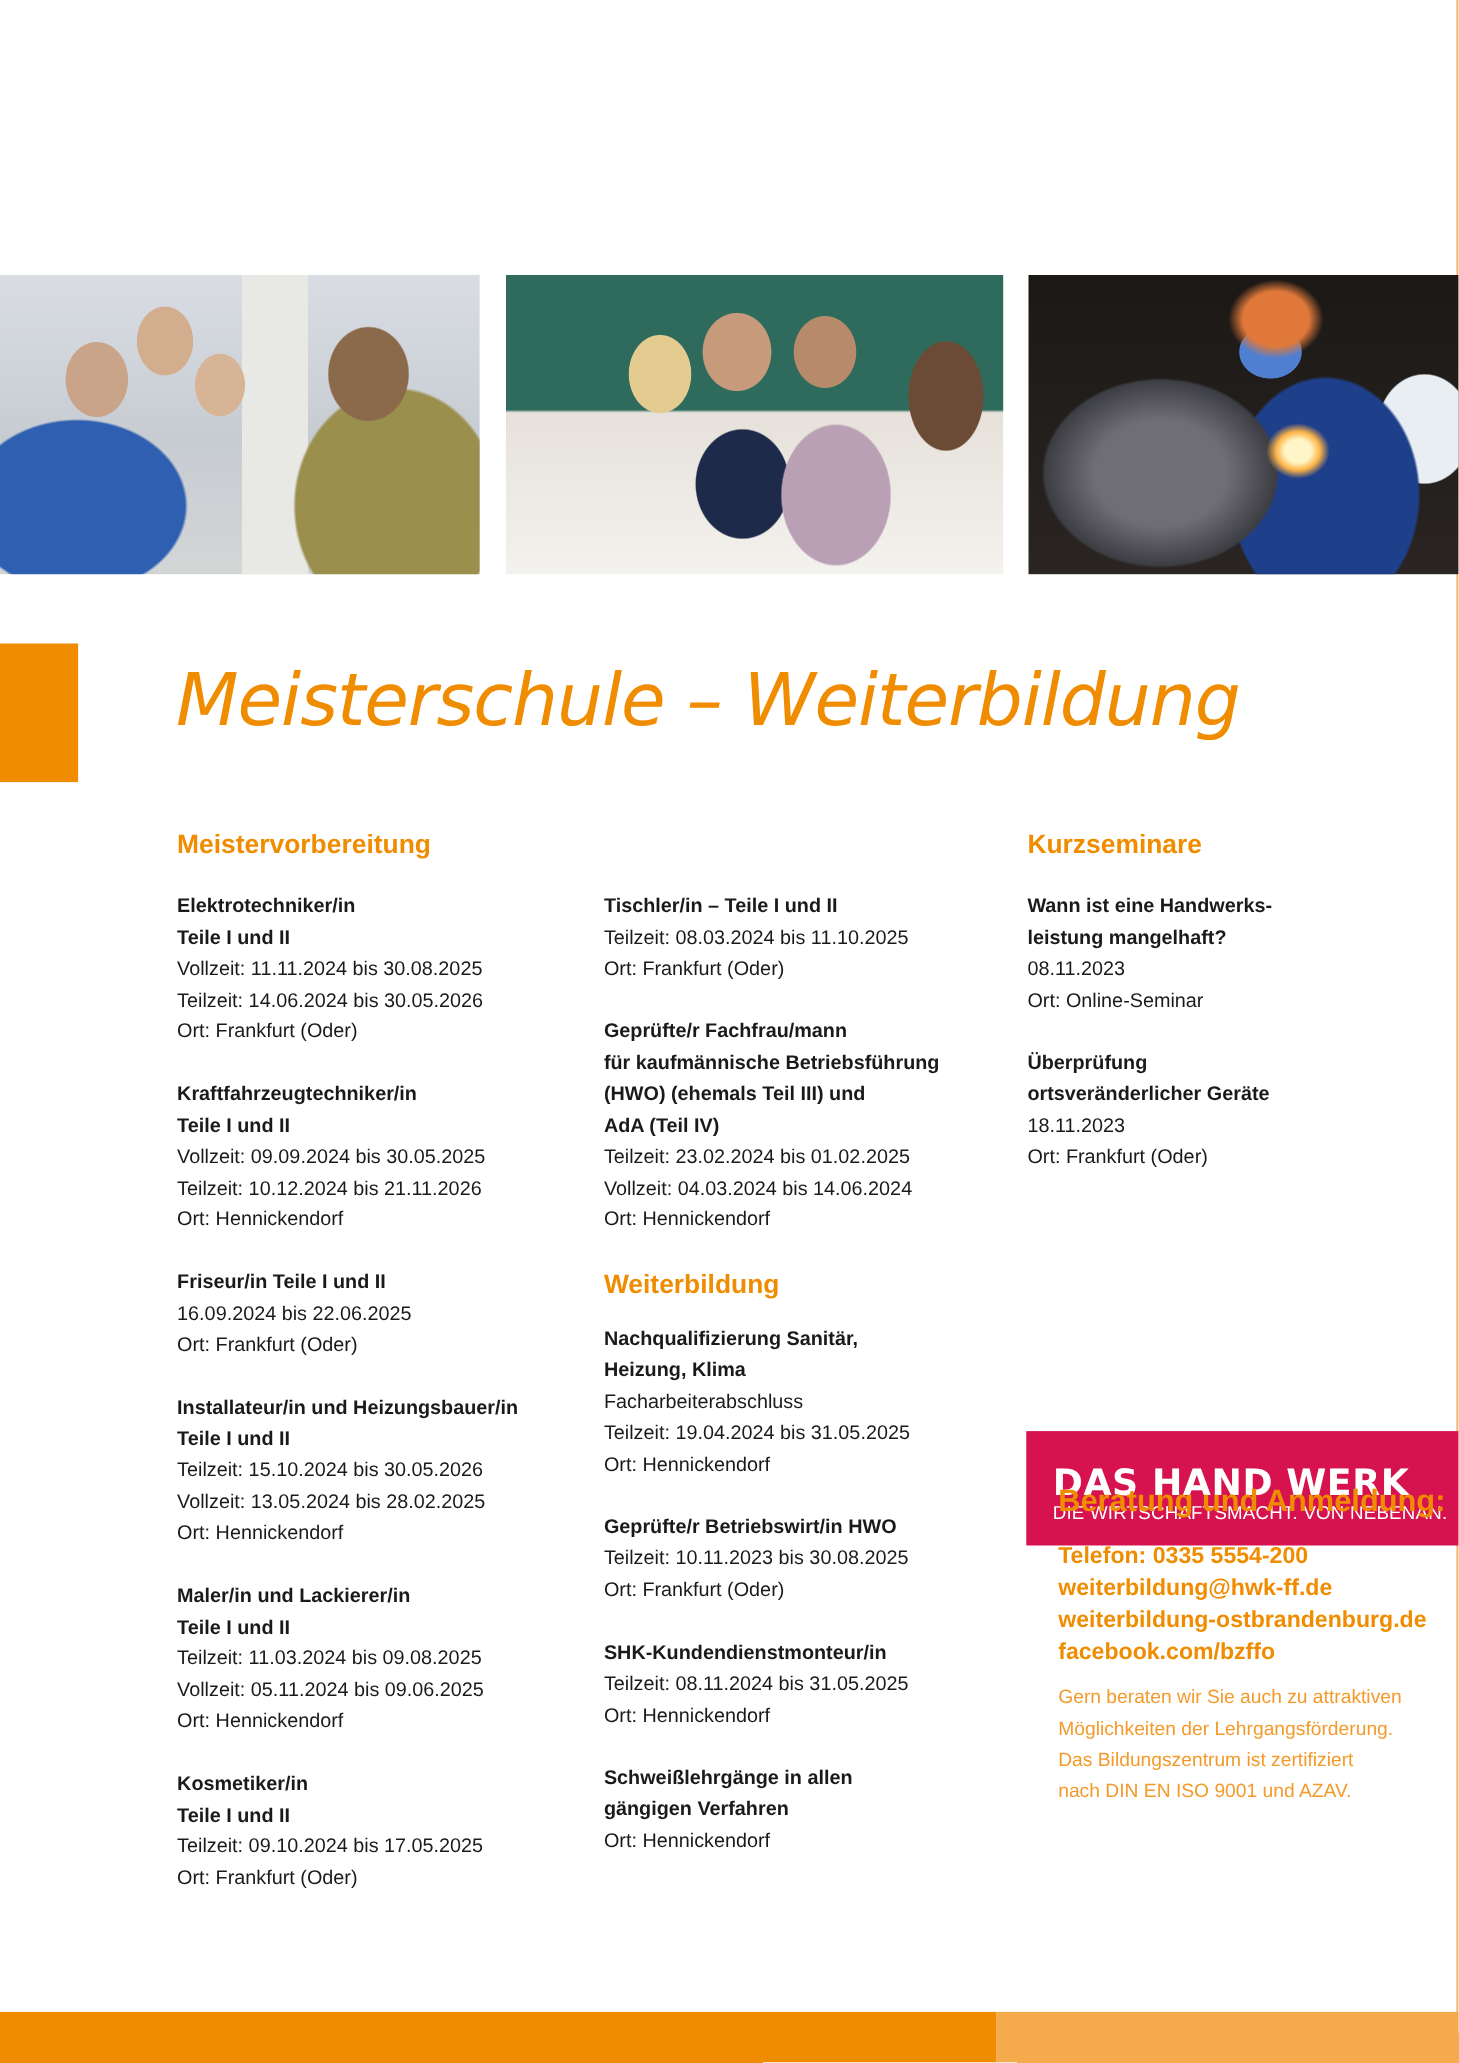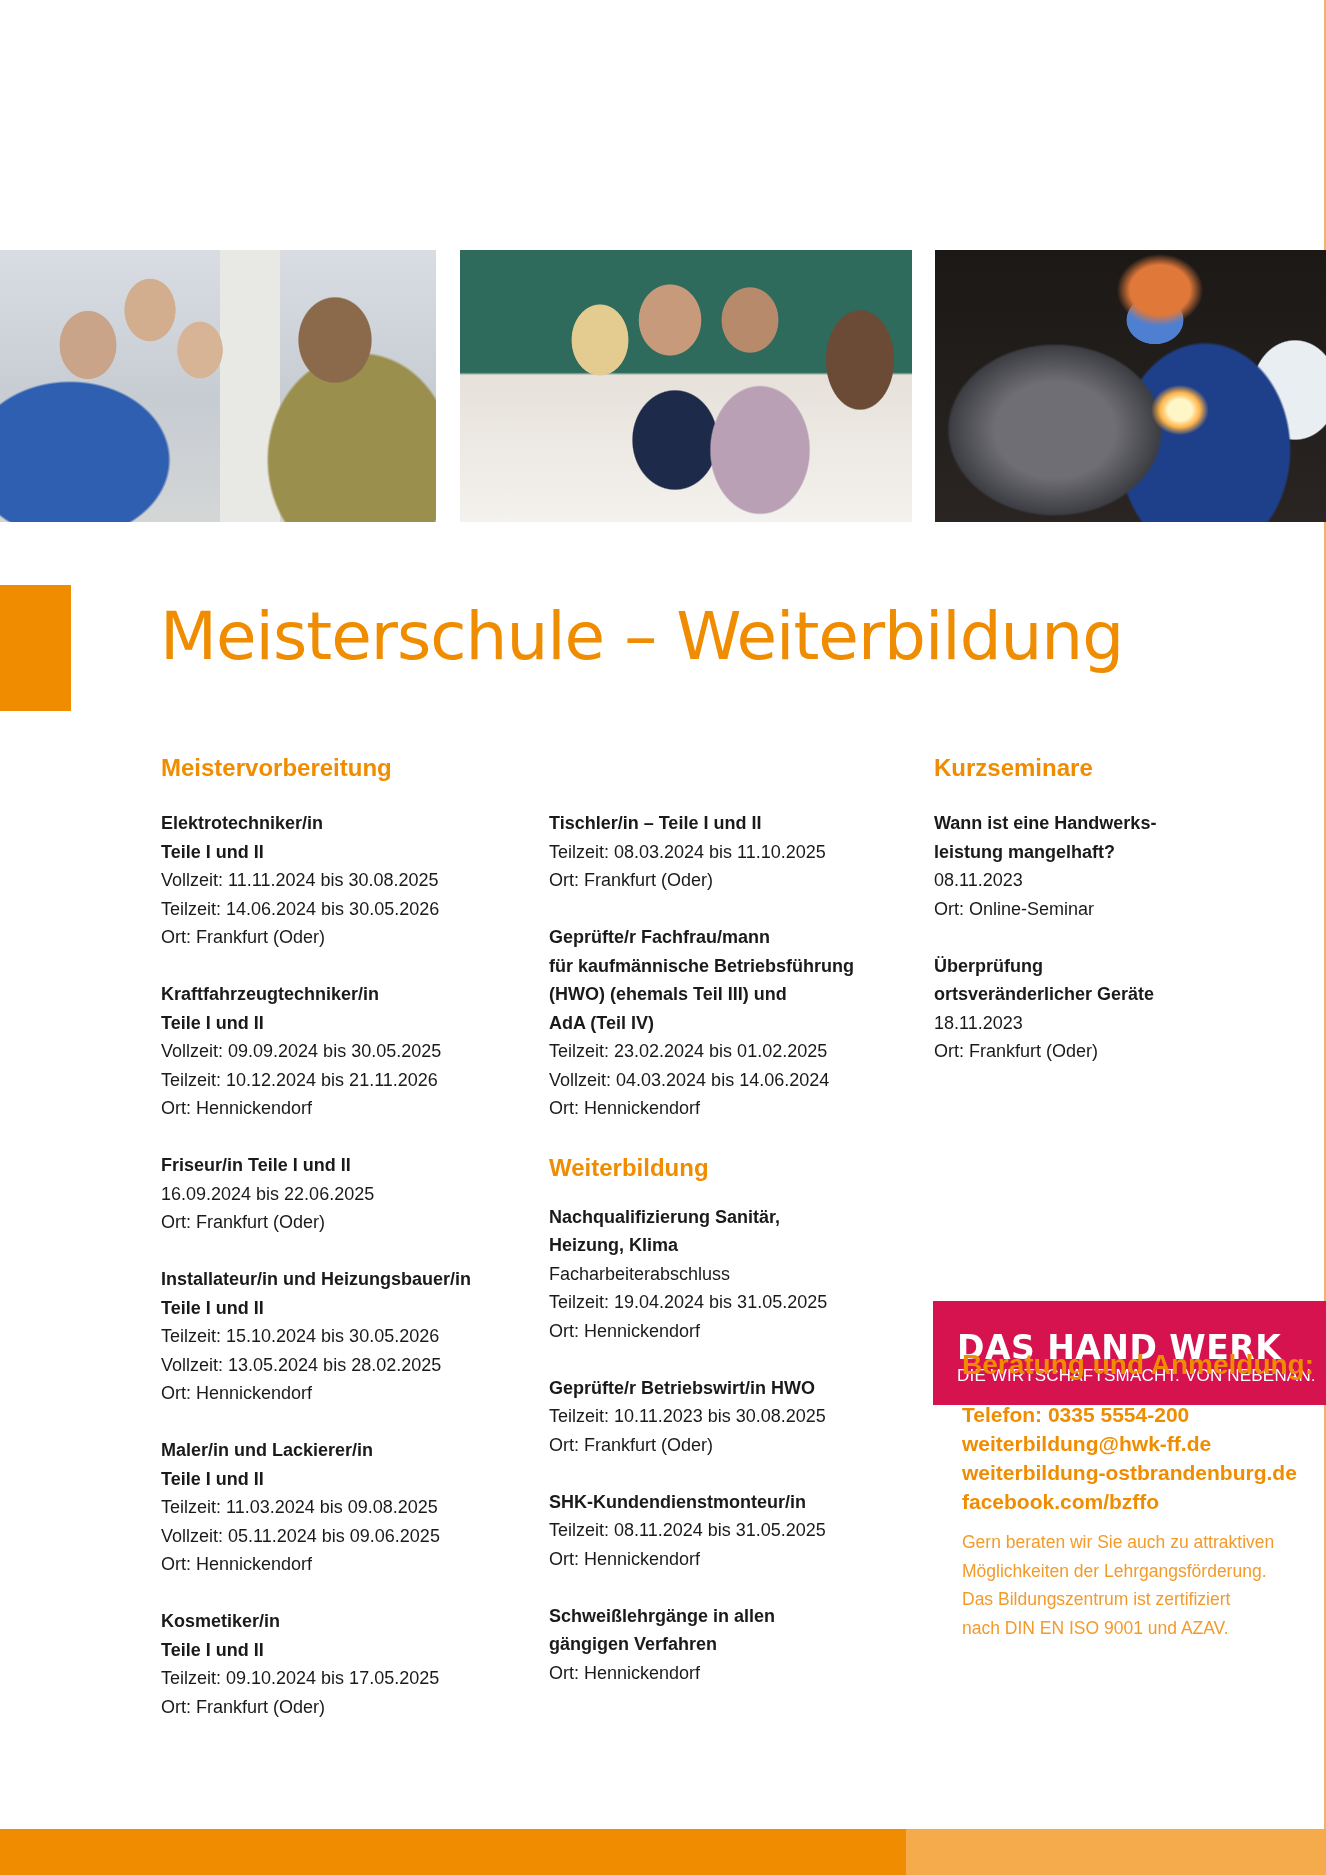"Meisterschule – Weiterbildung" .page-title { font-style: none -> italic }
